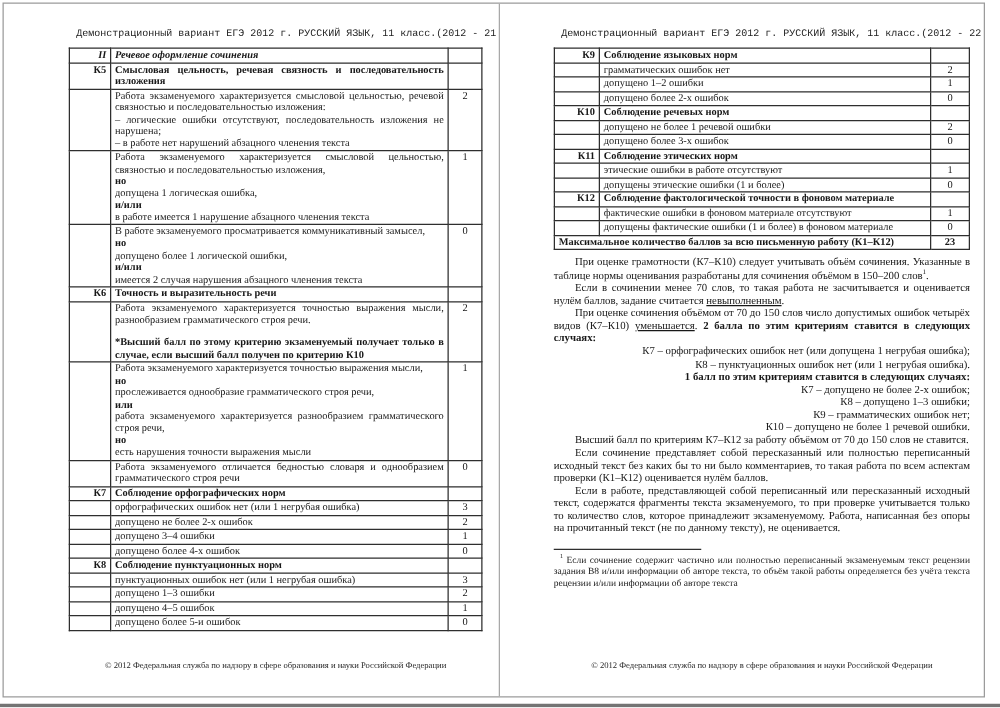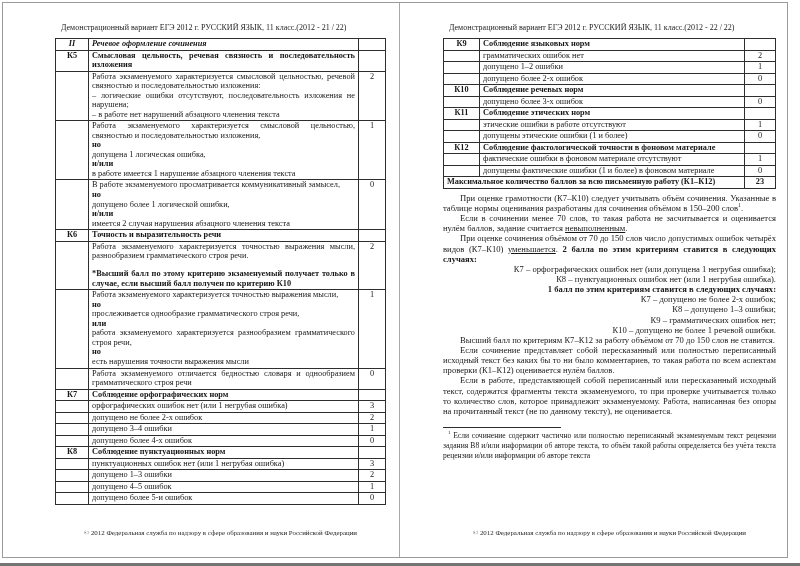"Демонстрационный вариант ЕГЭ 2012 г." .page-header { font-family: none -> Liberation Mono, monospace; justify-content: none -> space-between }
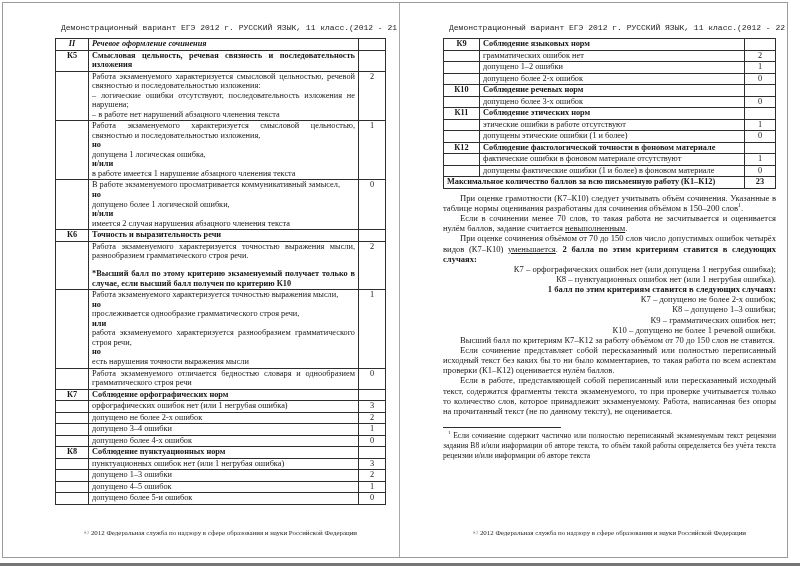"II" .ci { text-align: center -> right }
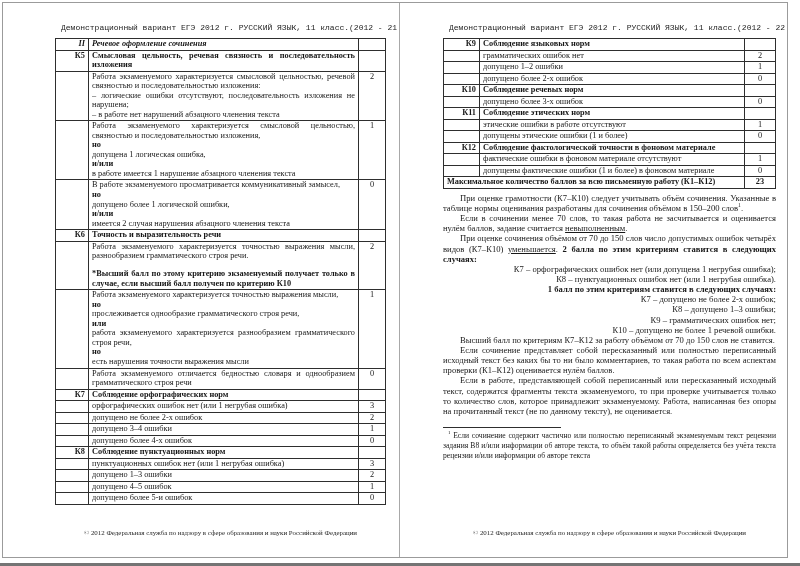"допущено не более 1 речевой" tr { html: none -> <tr> <td></td> <td><span>допущено не более 1 речевой ошибки</span></td> <td>2</td> </tr> }
